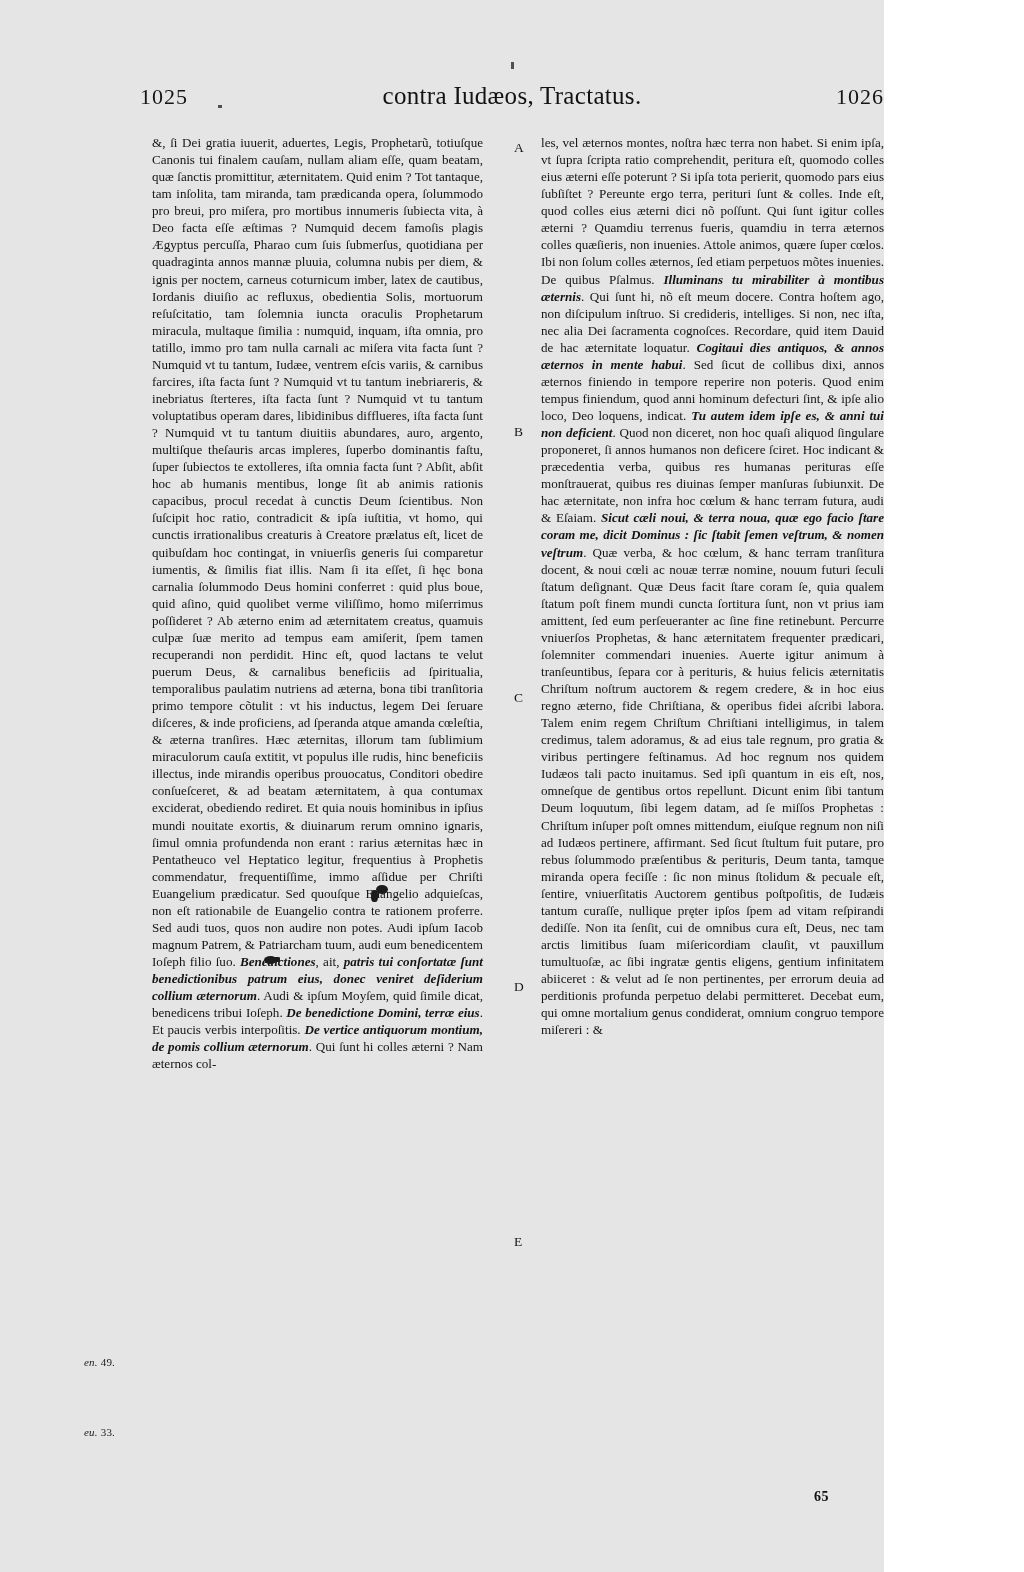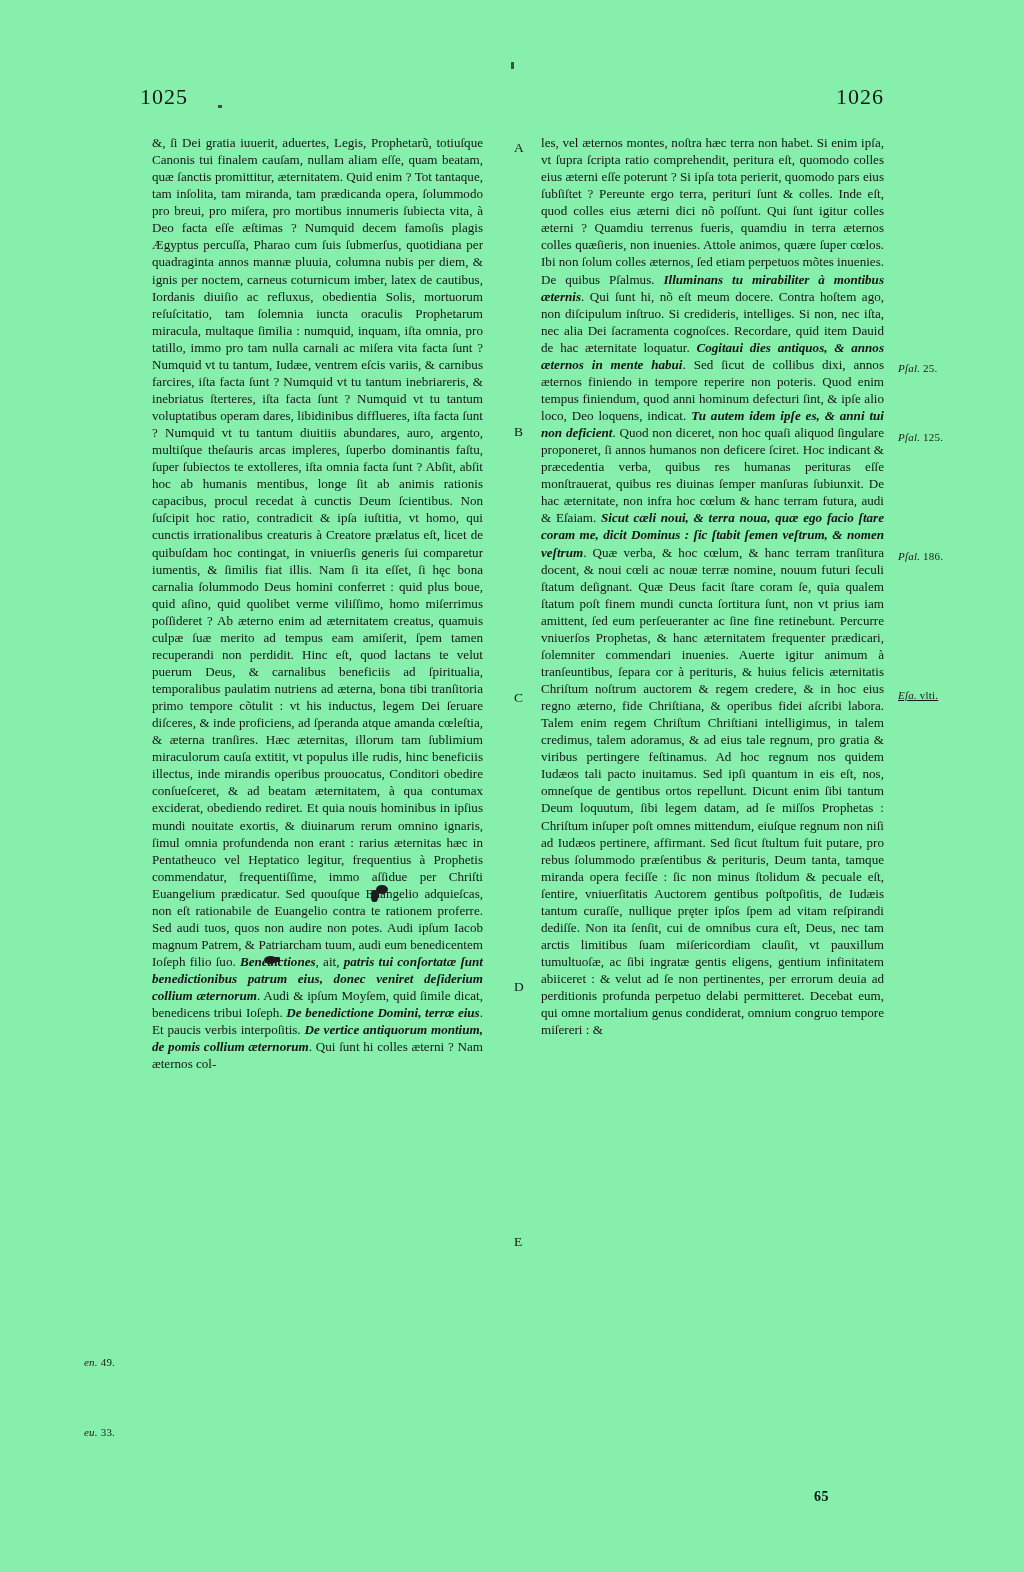"1025" #page { background: #86efac -> #e5e5e5; width: 1024px -> 884px }
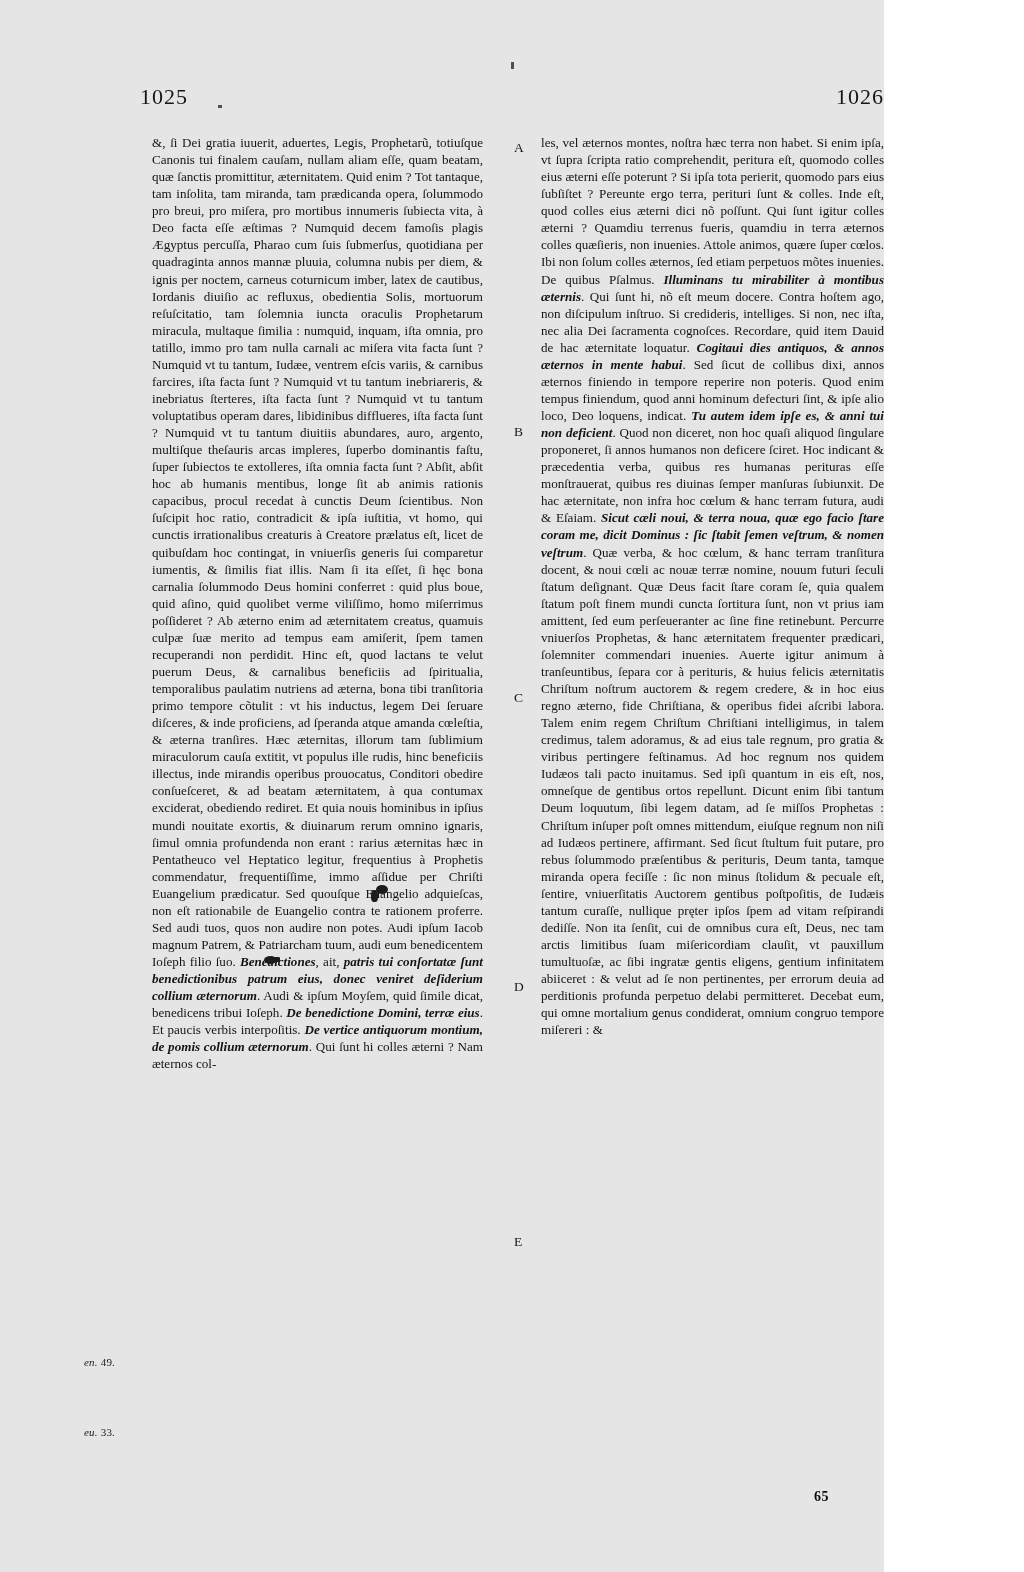"contra Iudæos, Tractatus." span { html: none -> <span>contra Iudæos, Tractatus.</span> }
